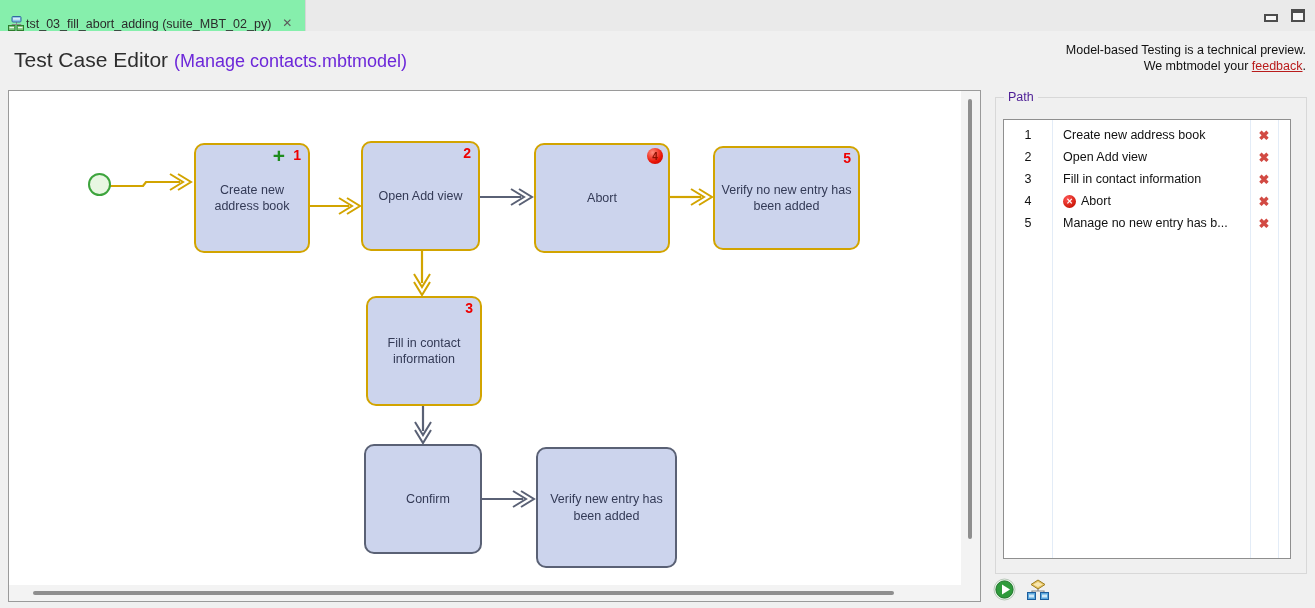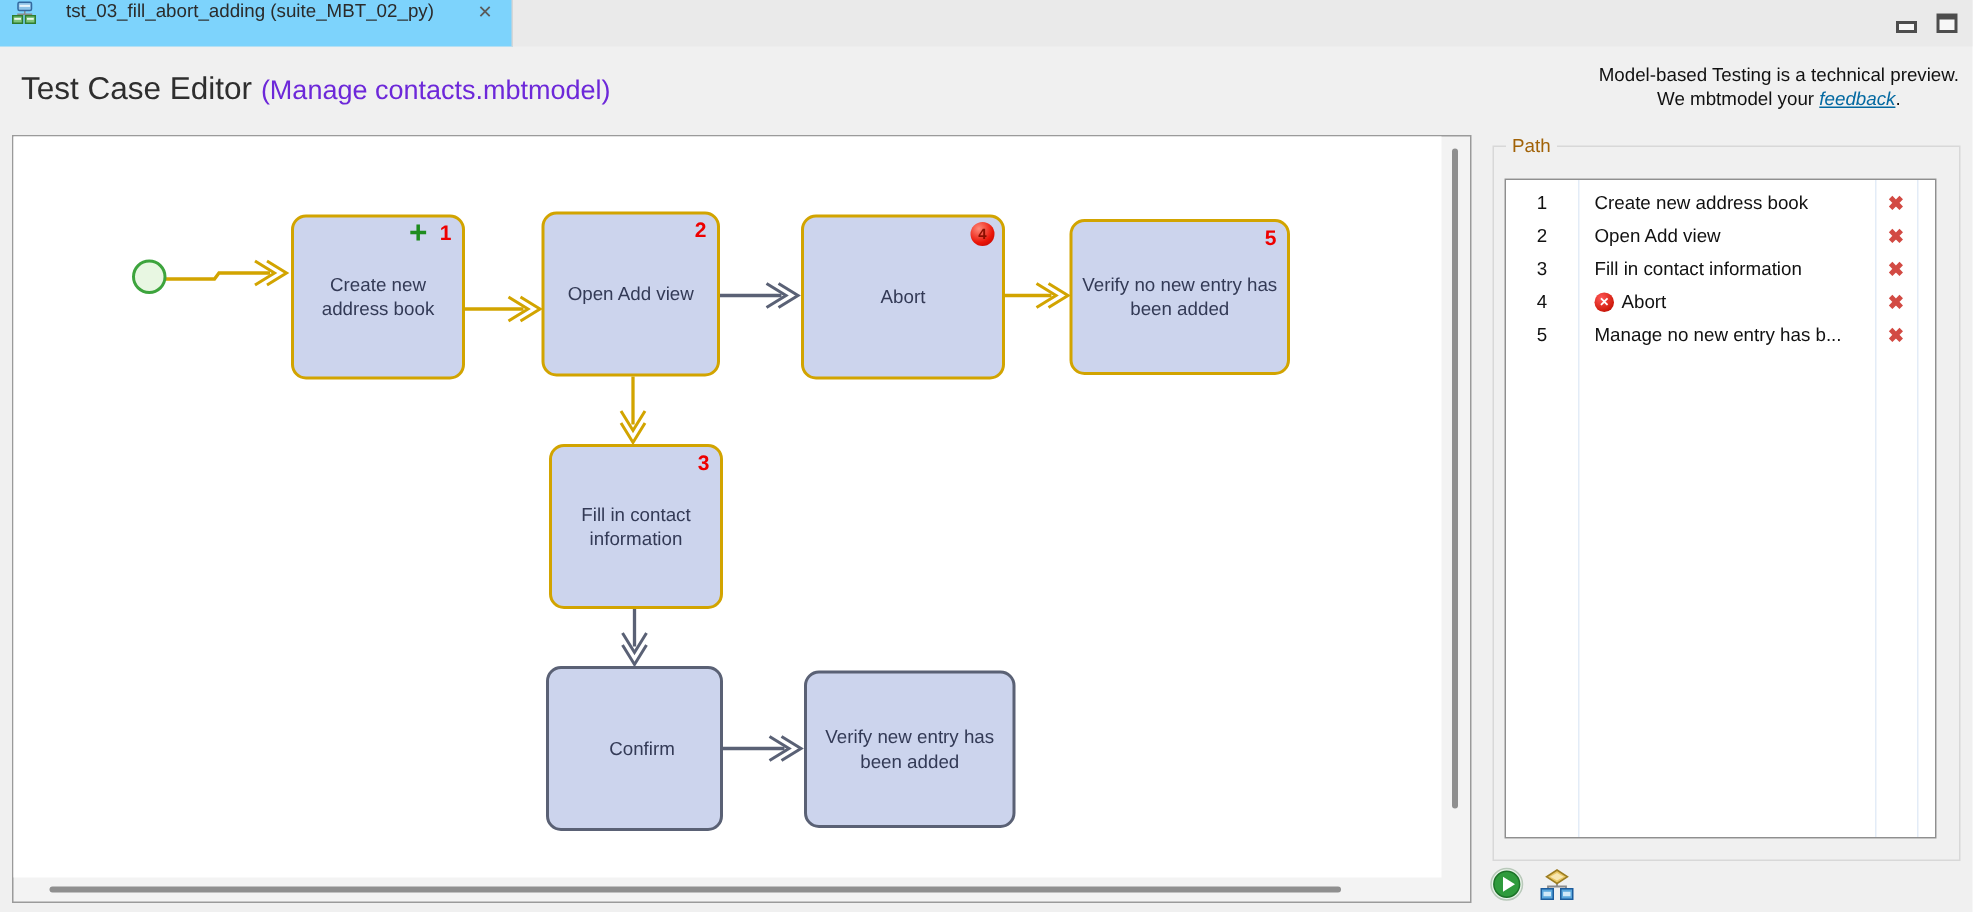"tst_03_fill_abort_adding" .tab { align-items: flex-start -> flex-end; background: #7dd3fc -> #86efac; gap: 20px -> 2px }
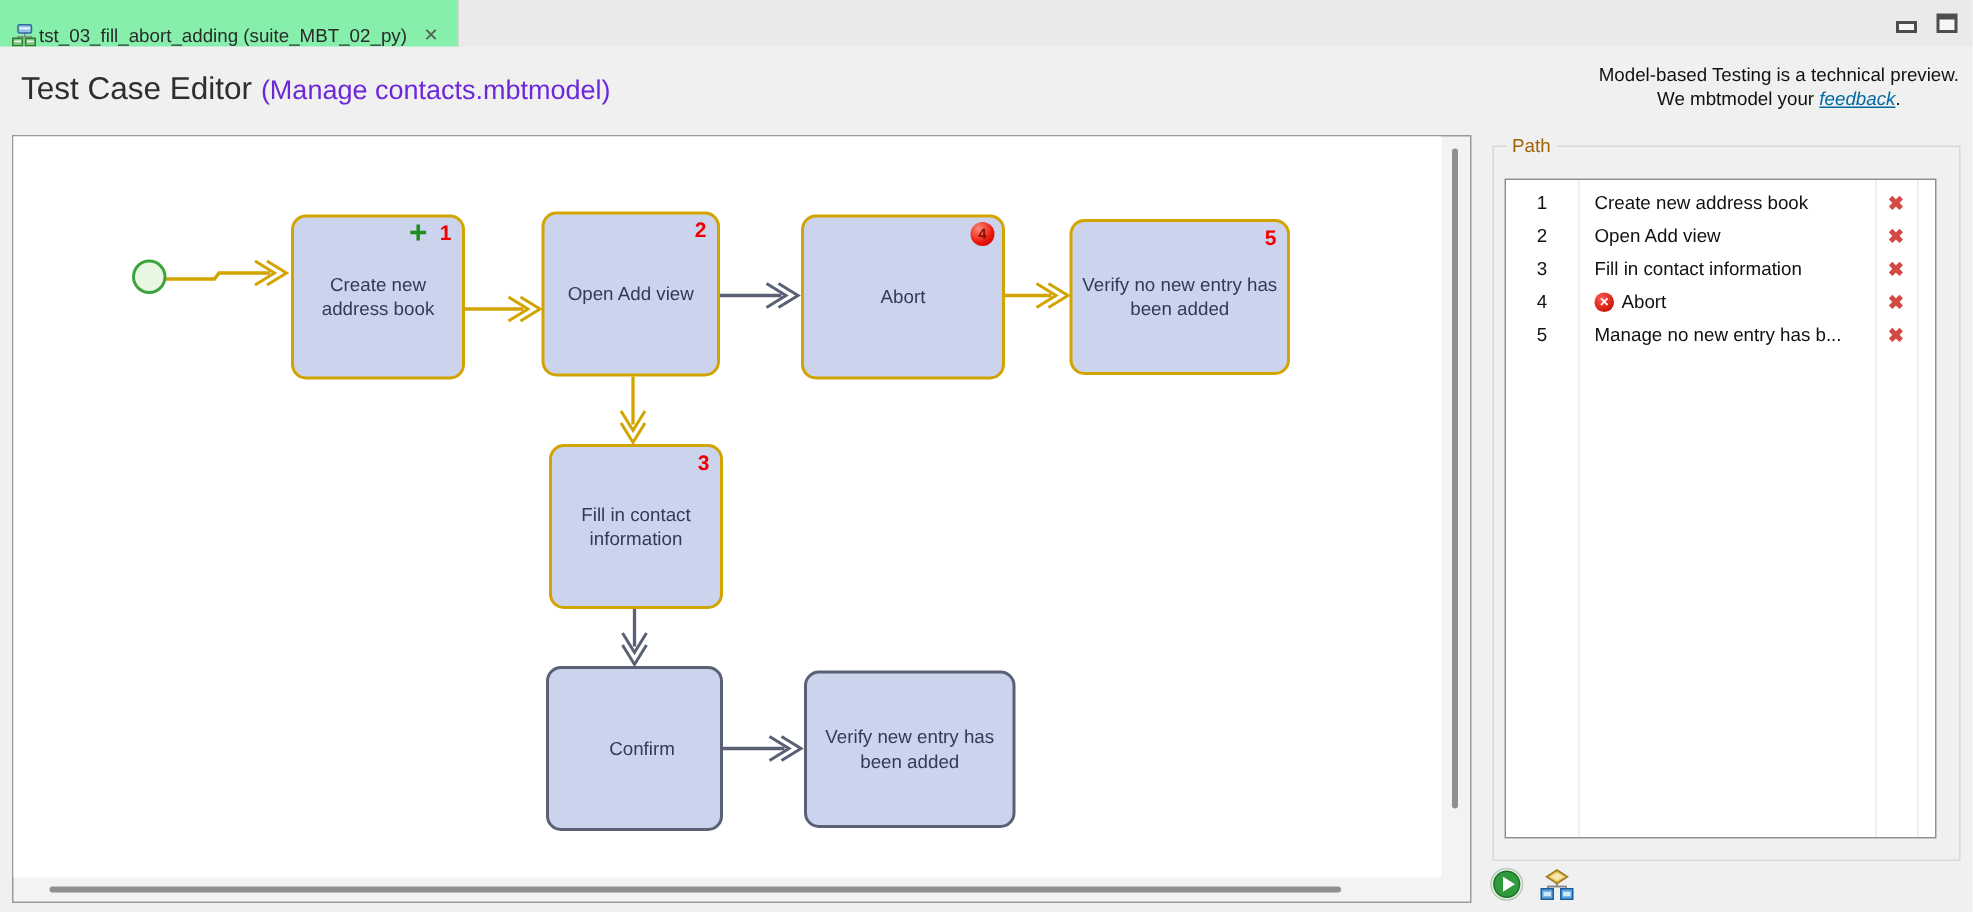"Model-based Testing is a technical" .notice { text-align: center -> right }
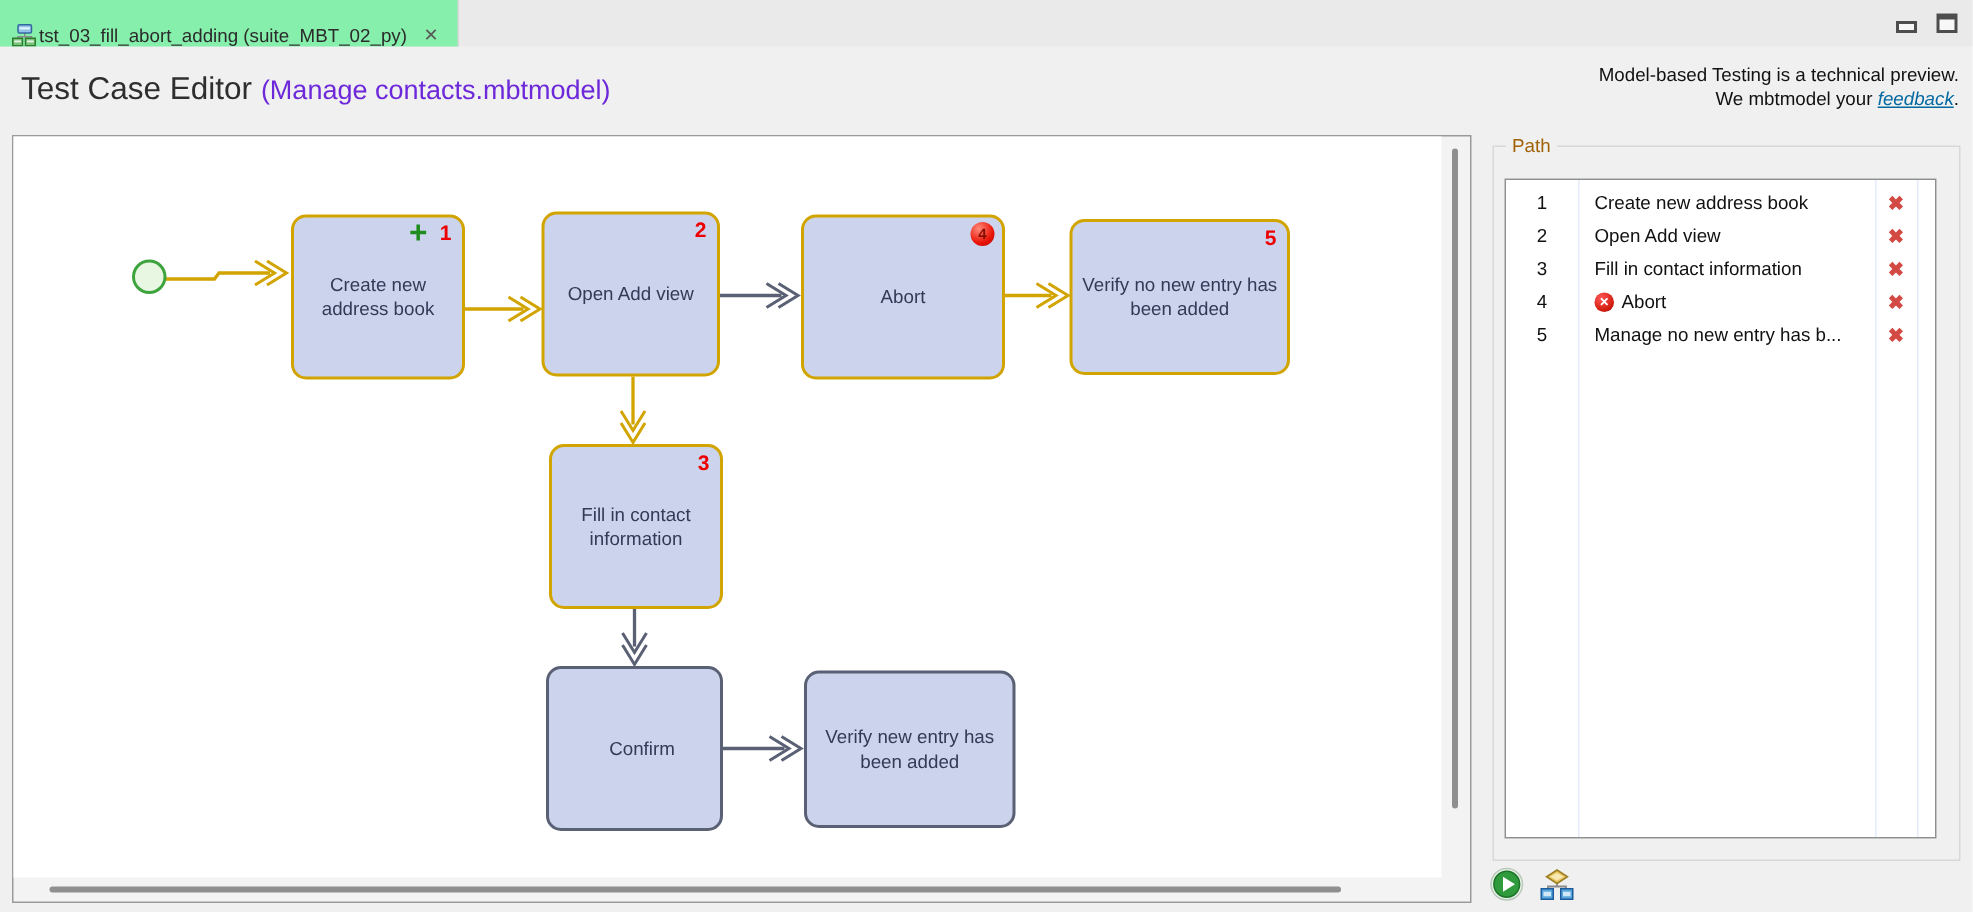"feedback" .notice a { color: #0369a1 -> #b91c1c; font-style: italic -> none }
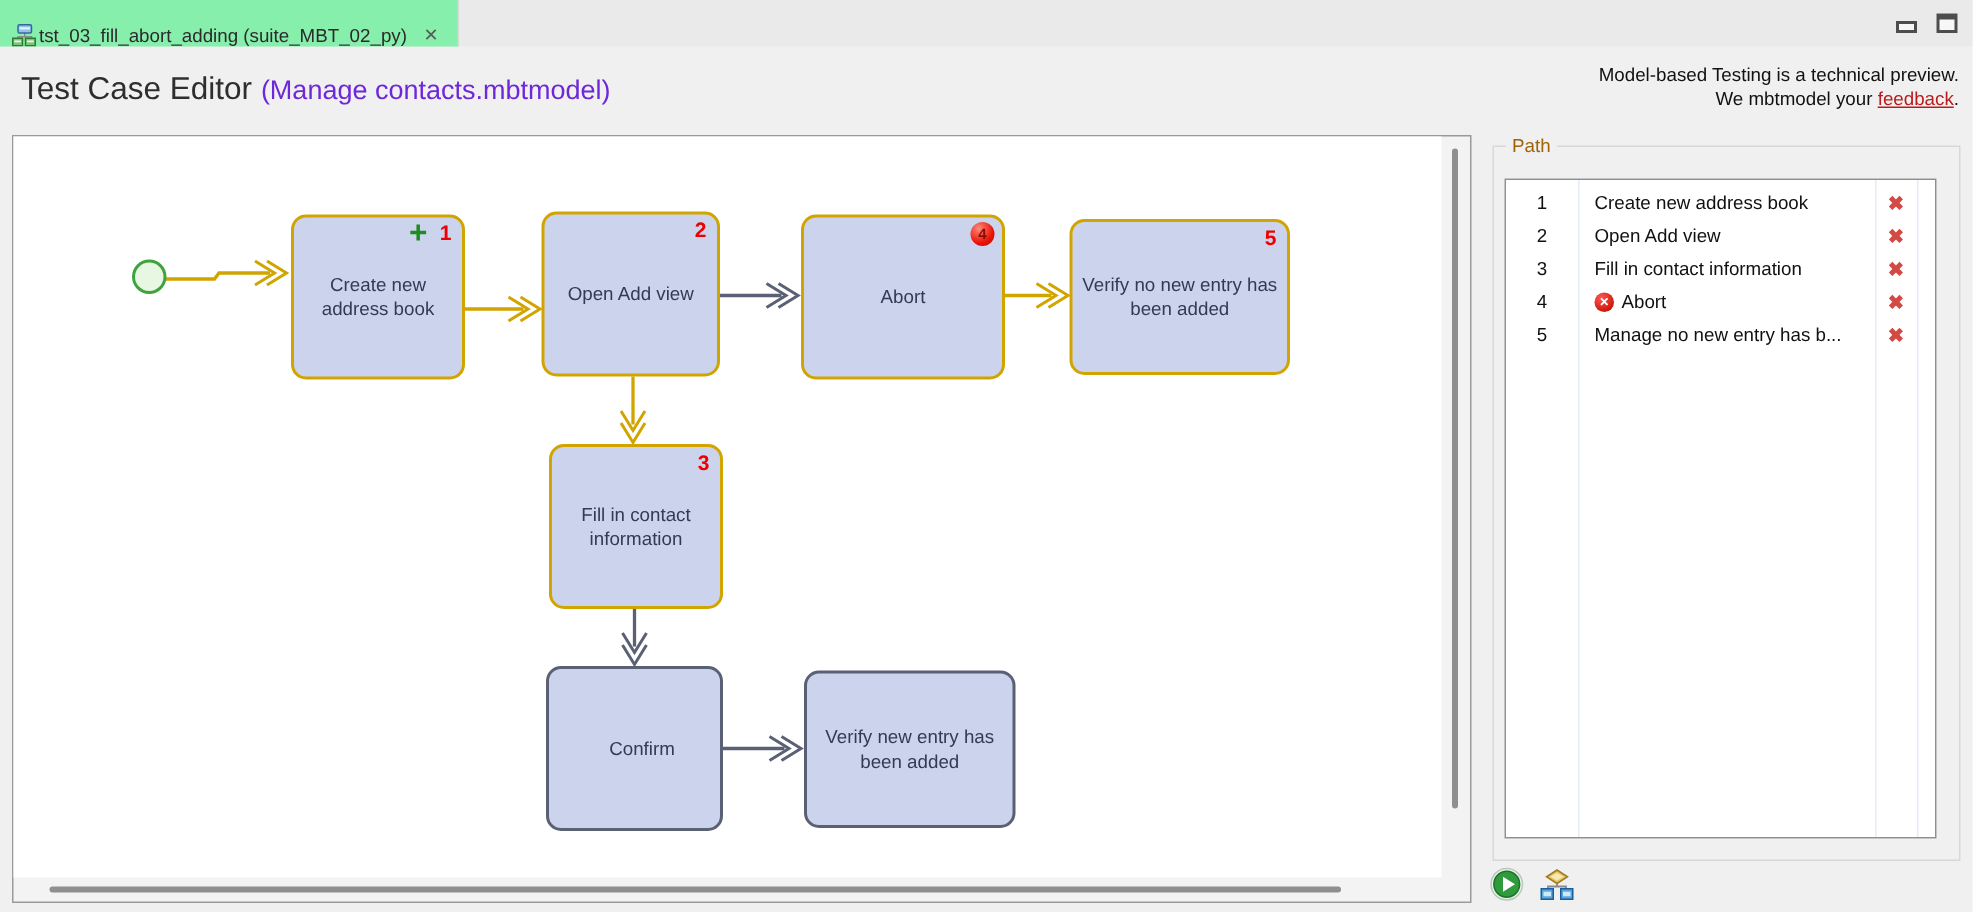"Path" .groupbox-label { color: #a16207 -> #4c1d95 }
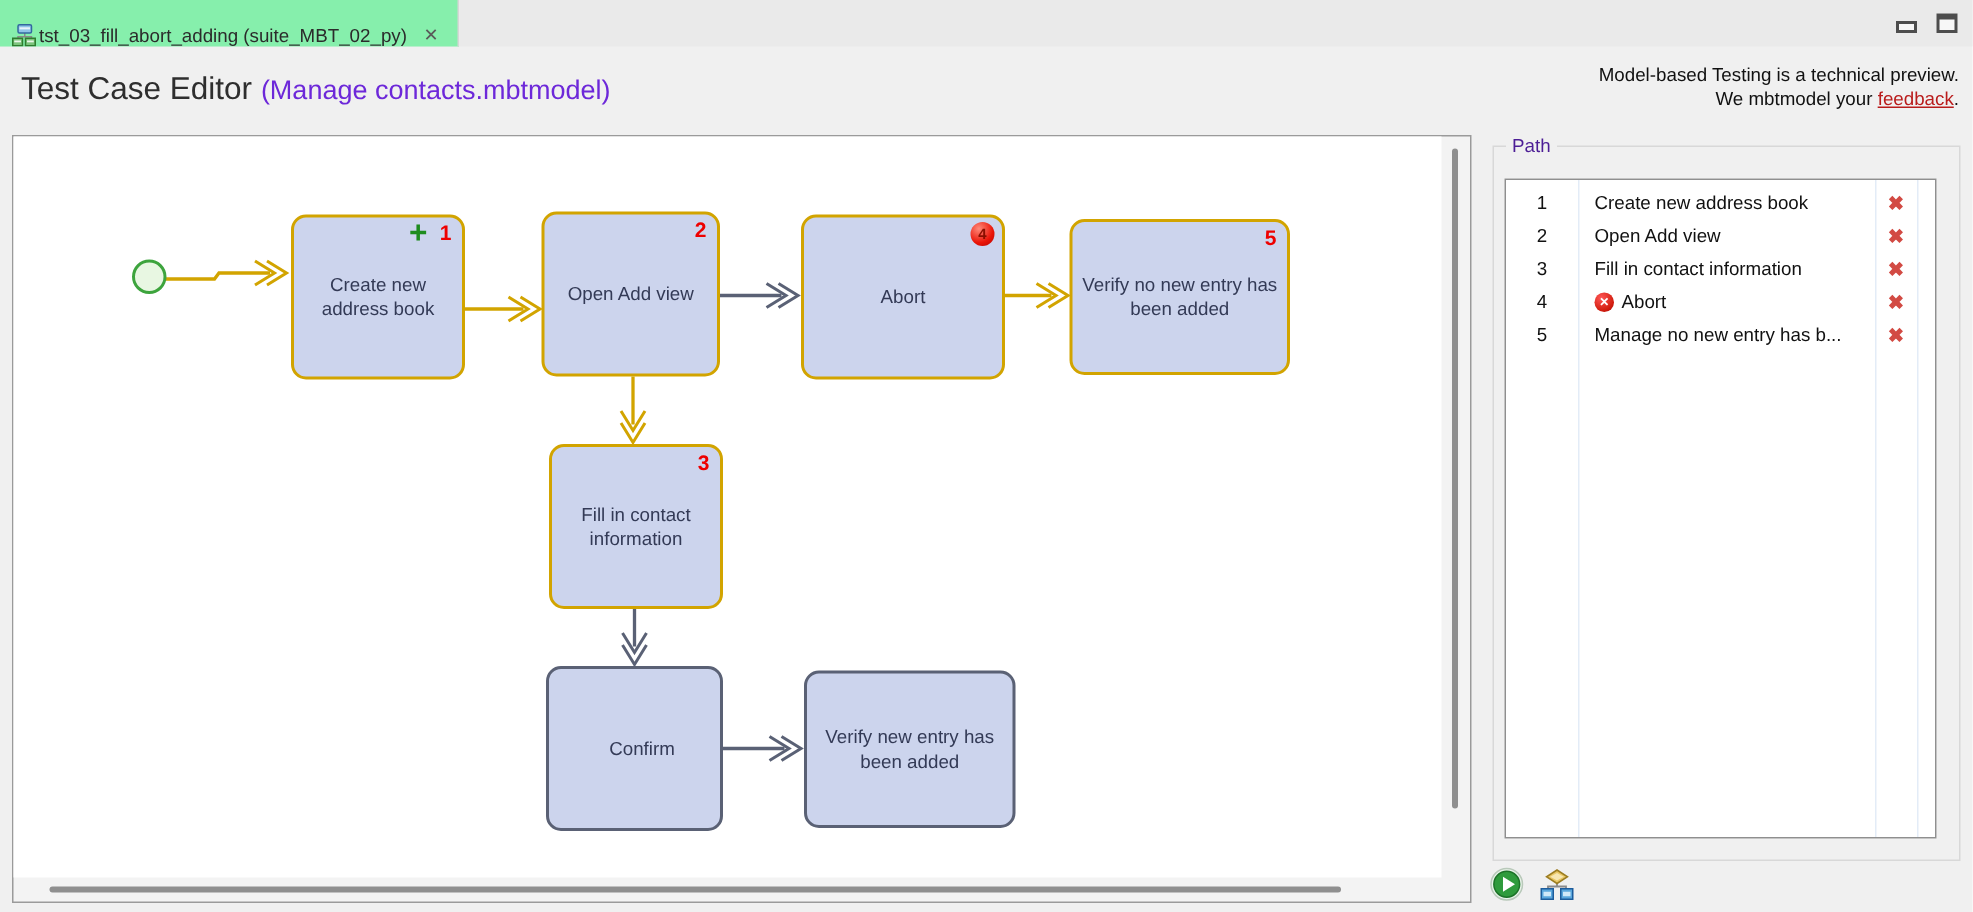"Verify new entry has been" .n-verifynew { height: 105px -> 121px }
